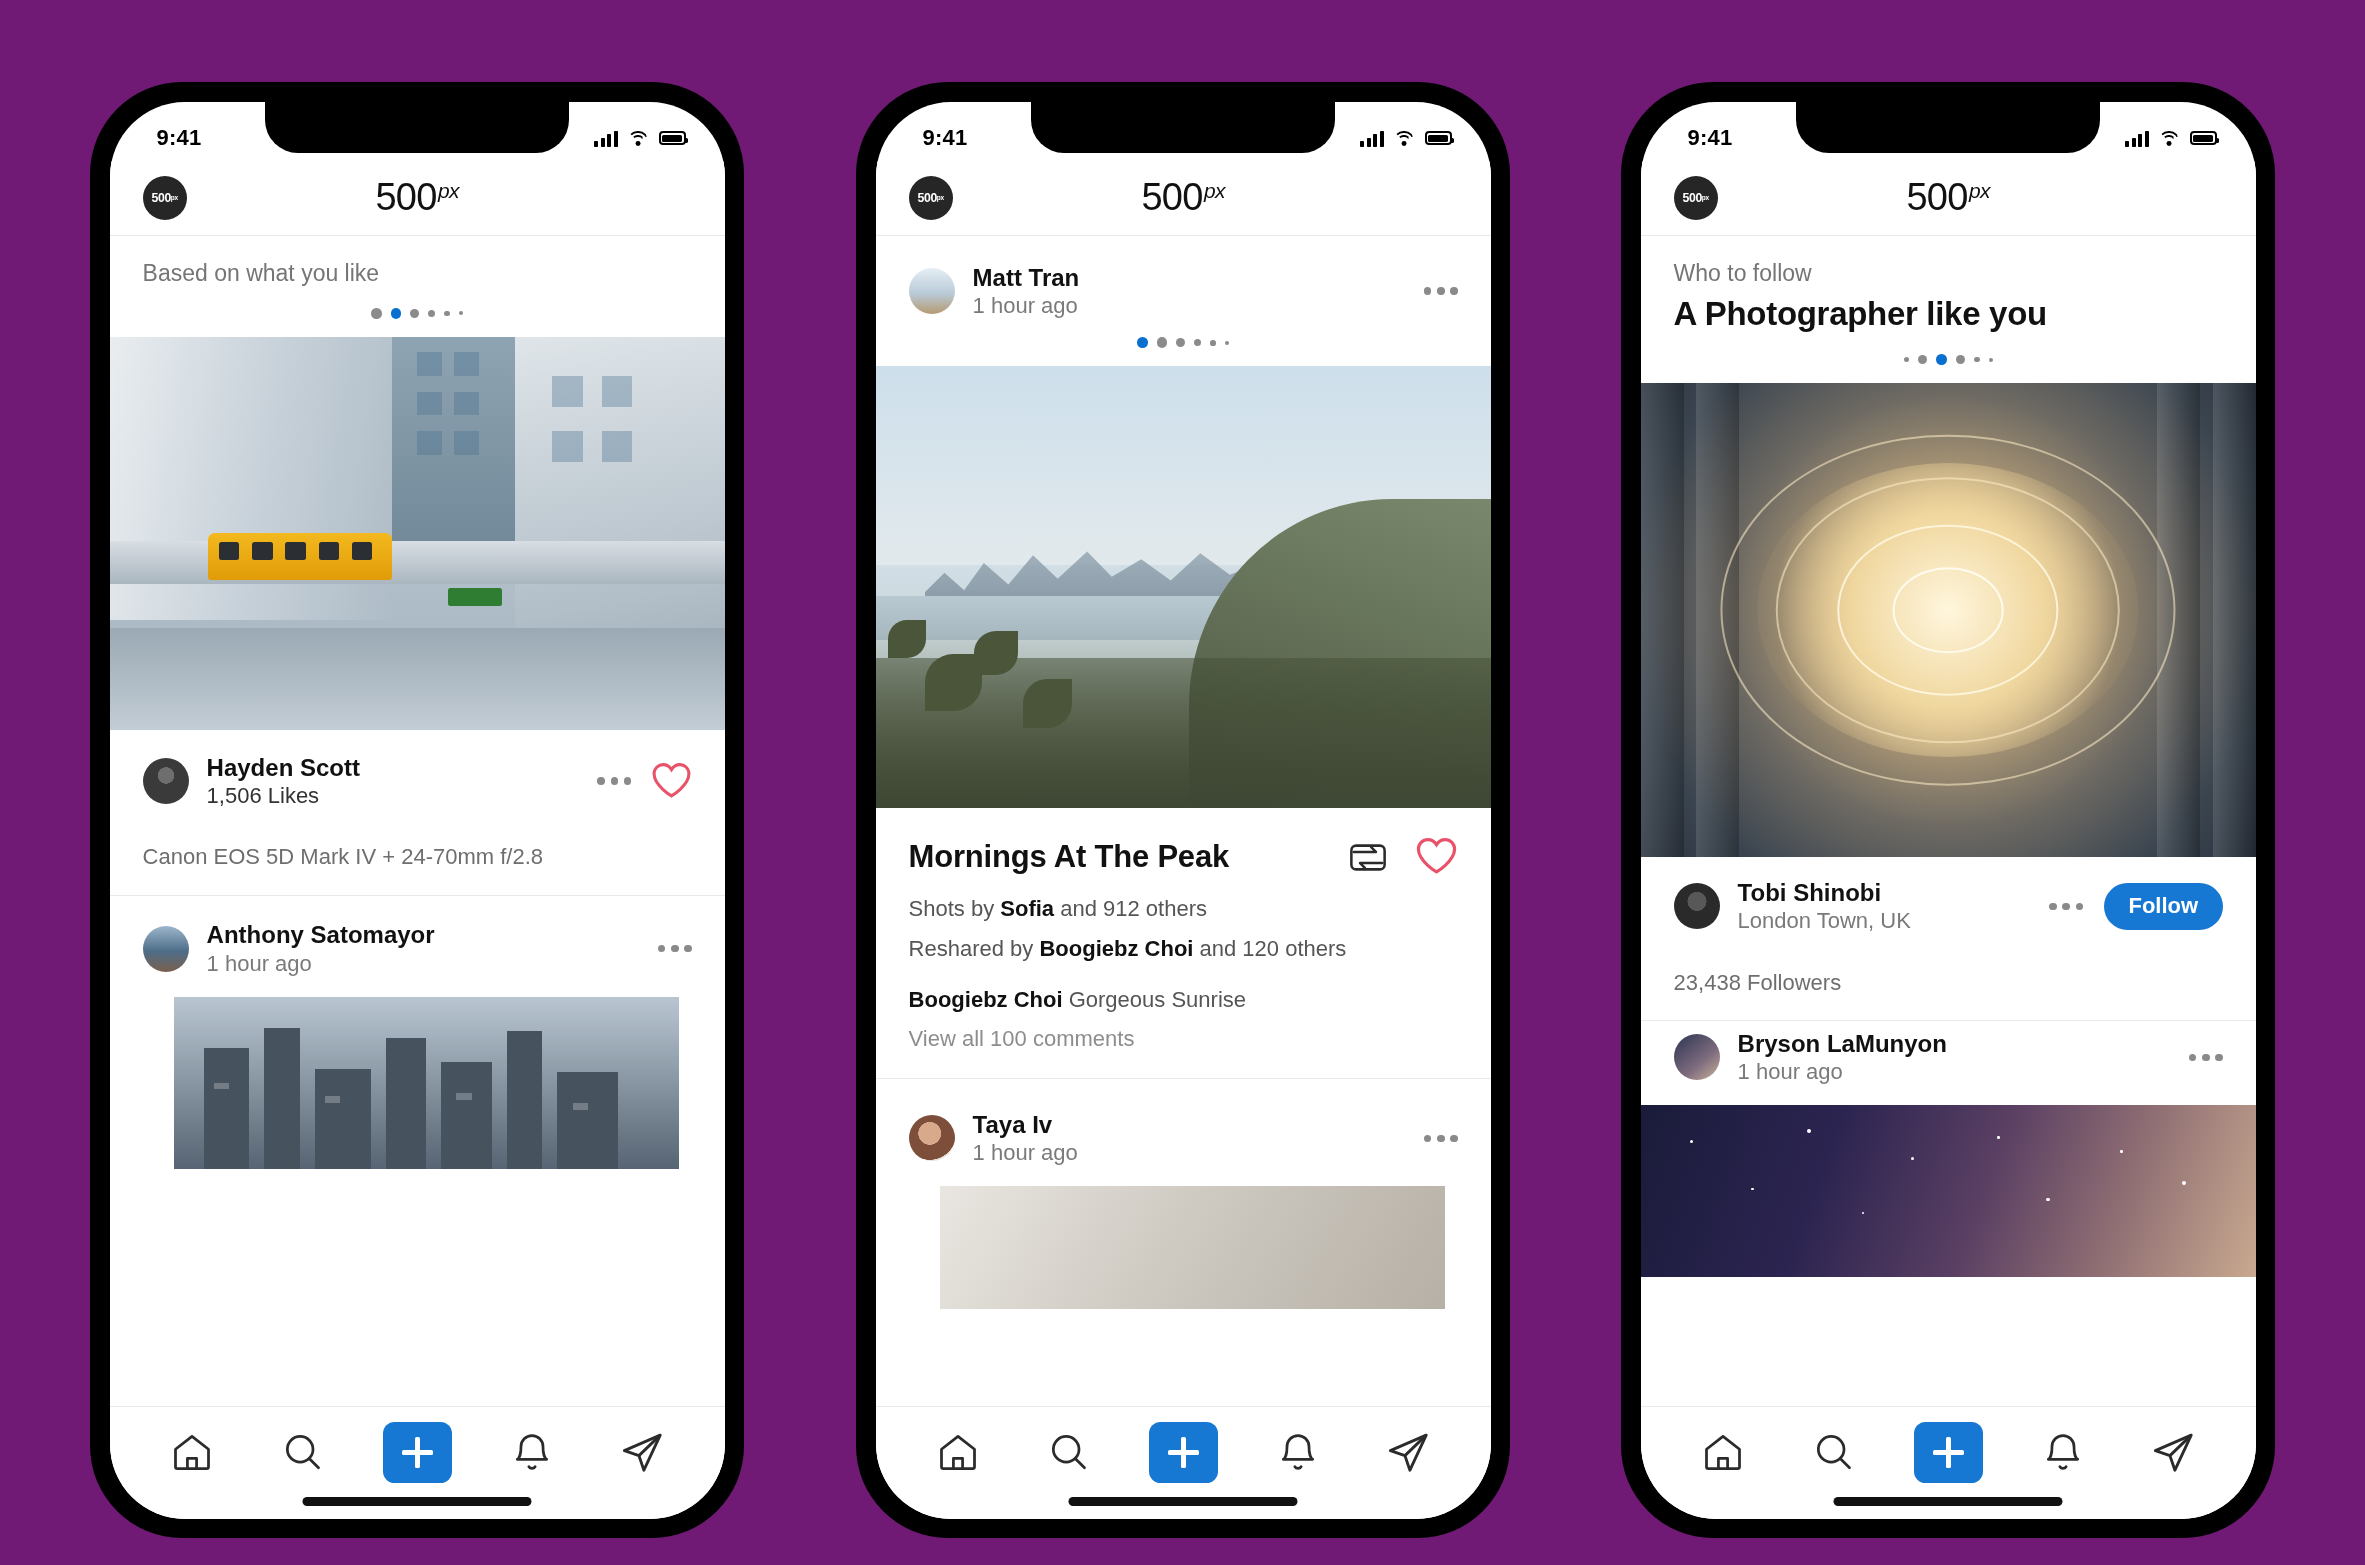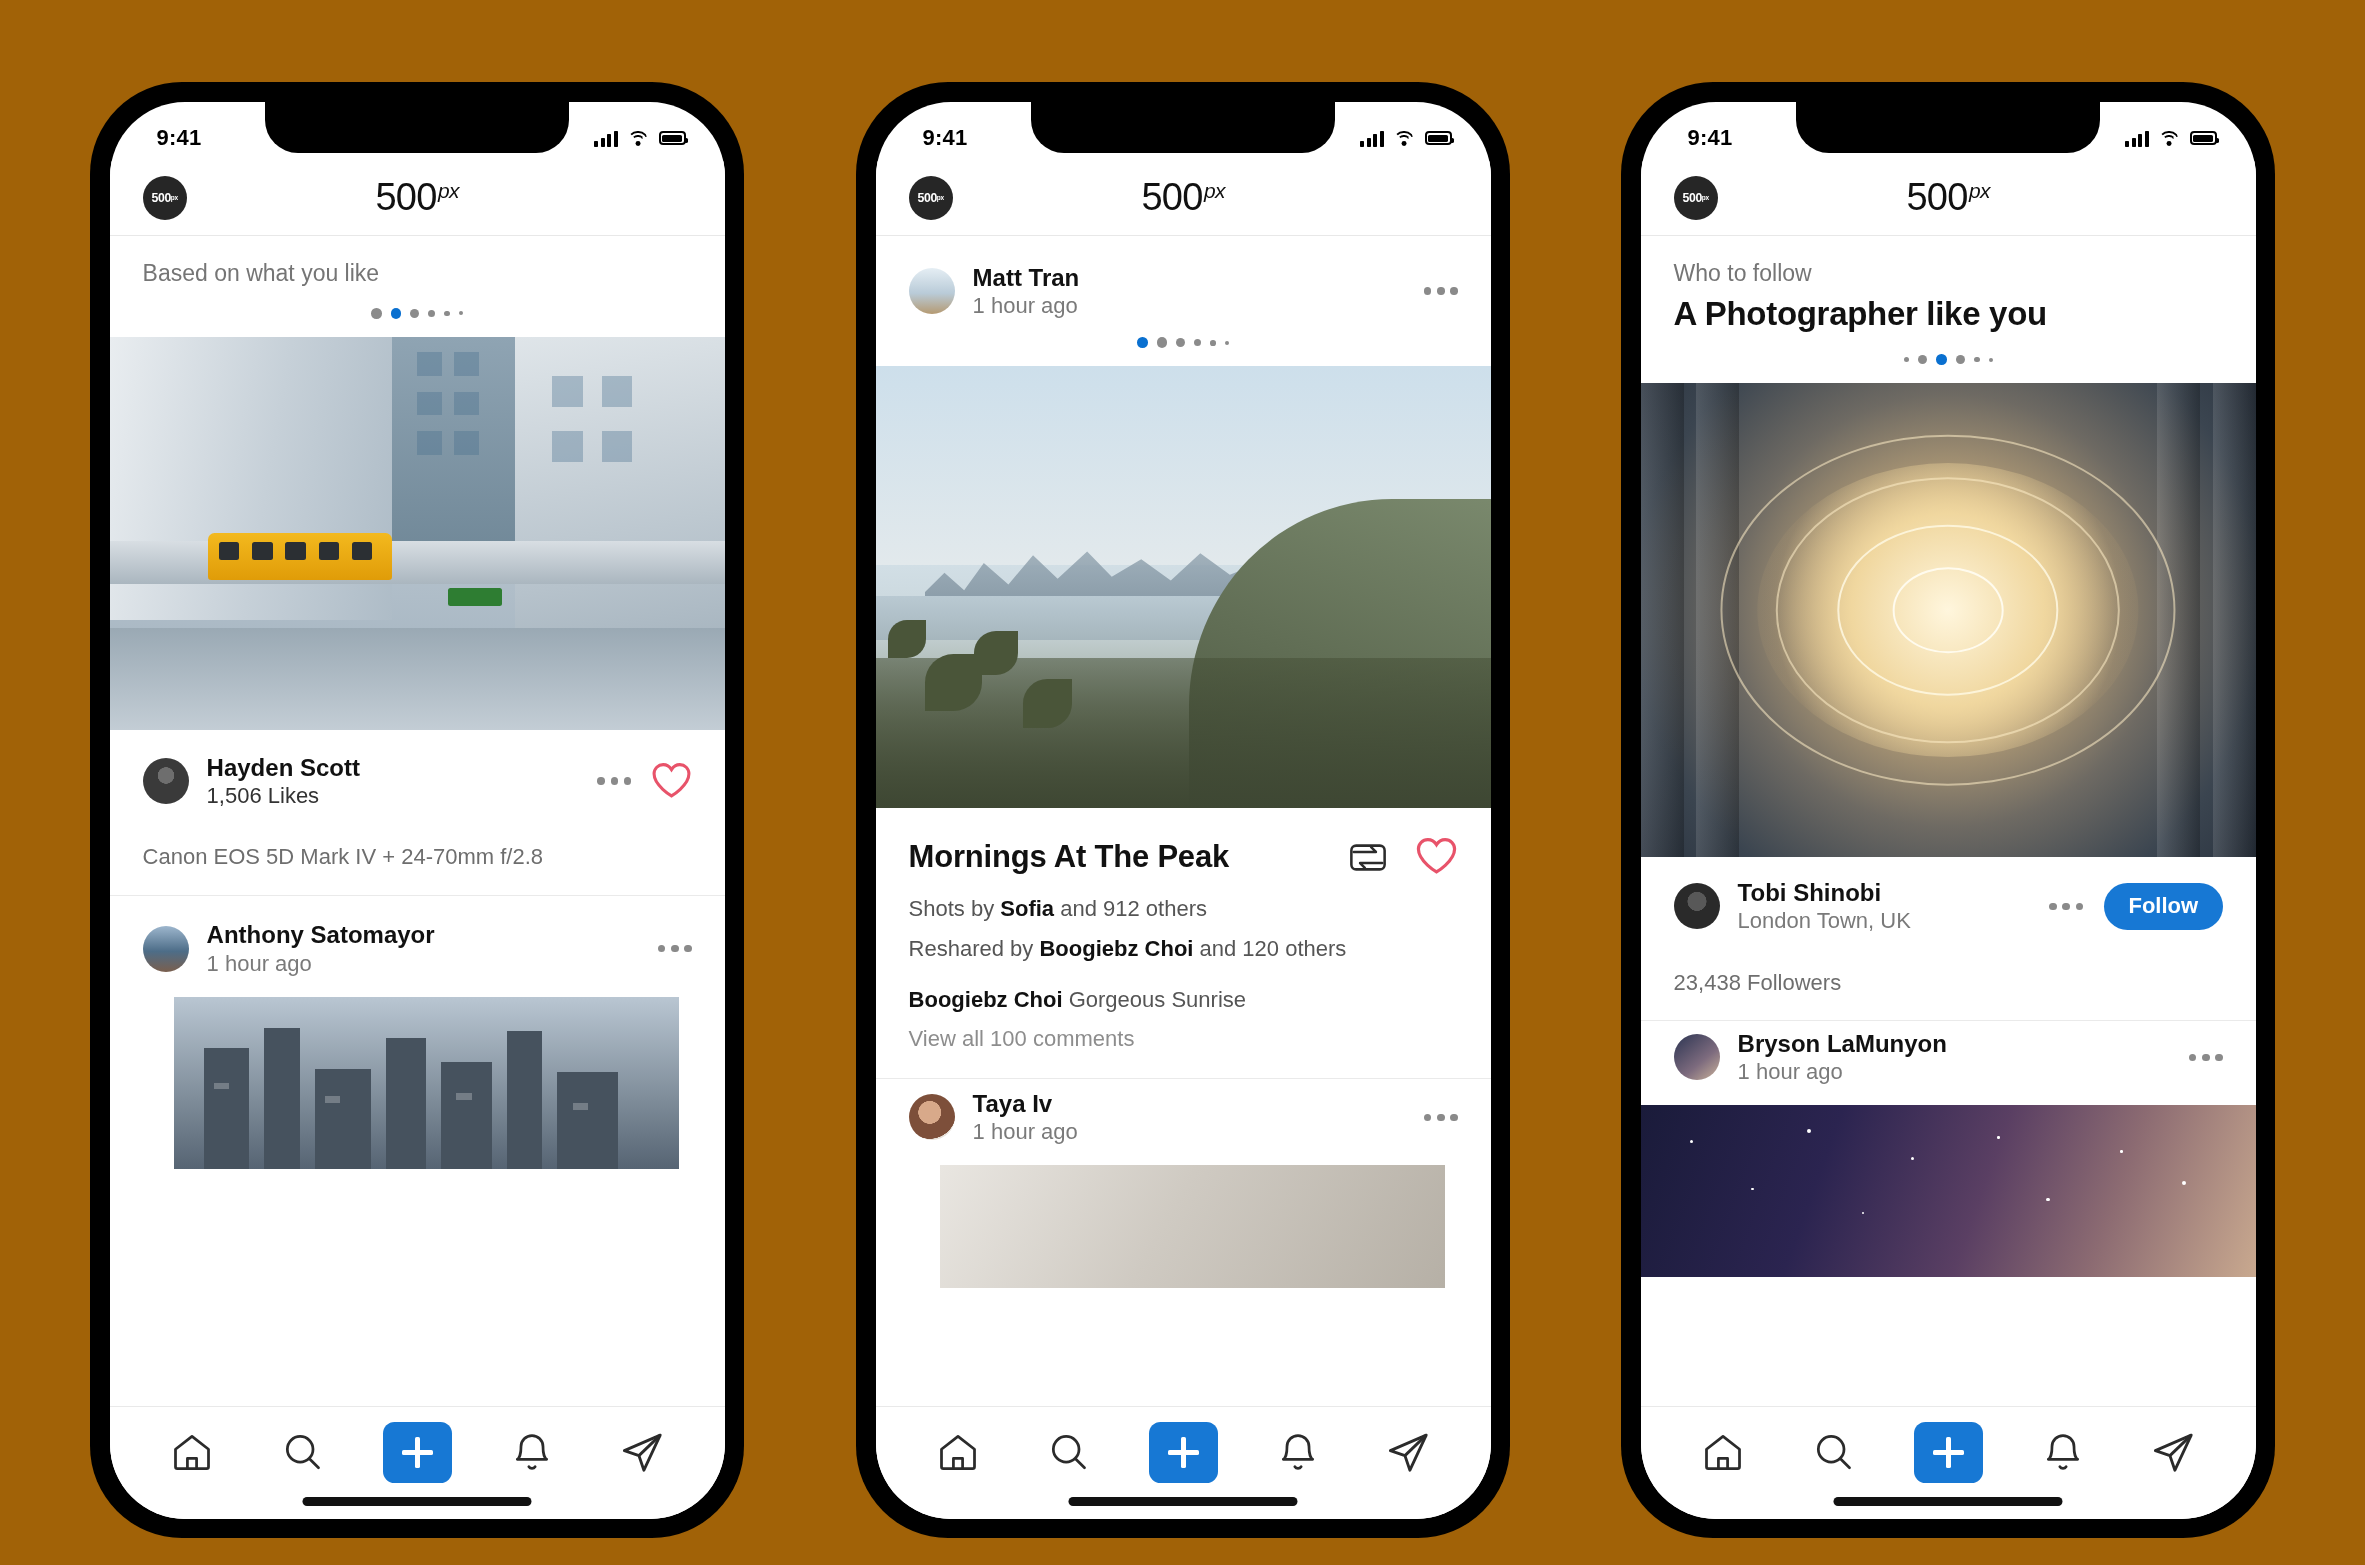"9:41" .canvas { background: #a16207 -> #701a75 }
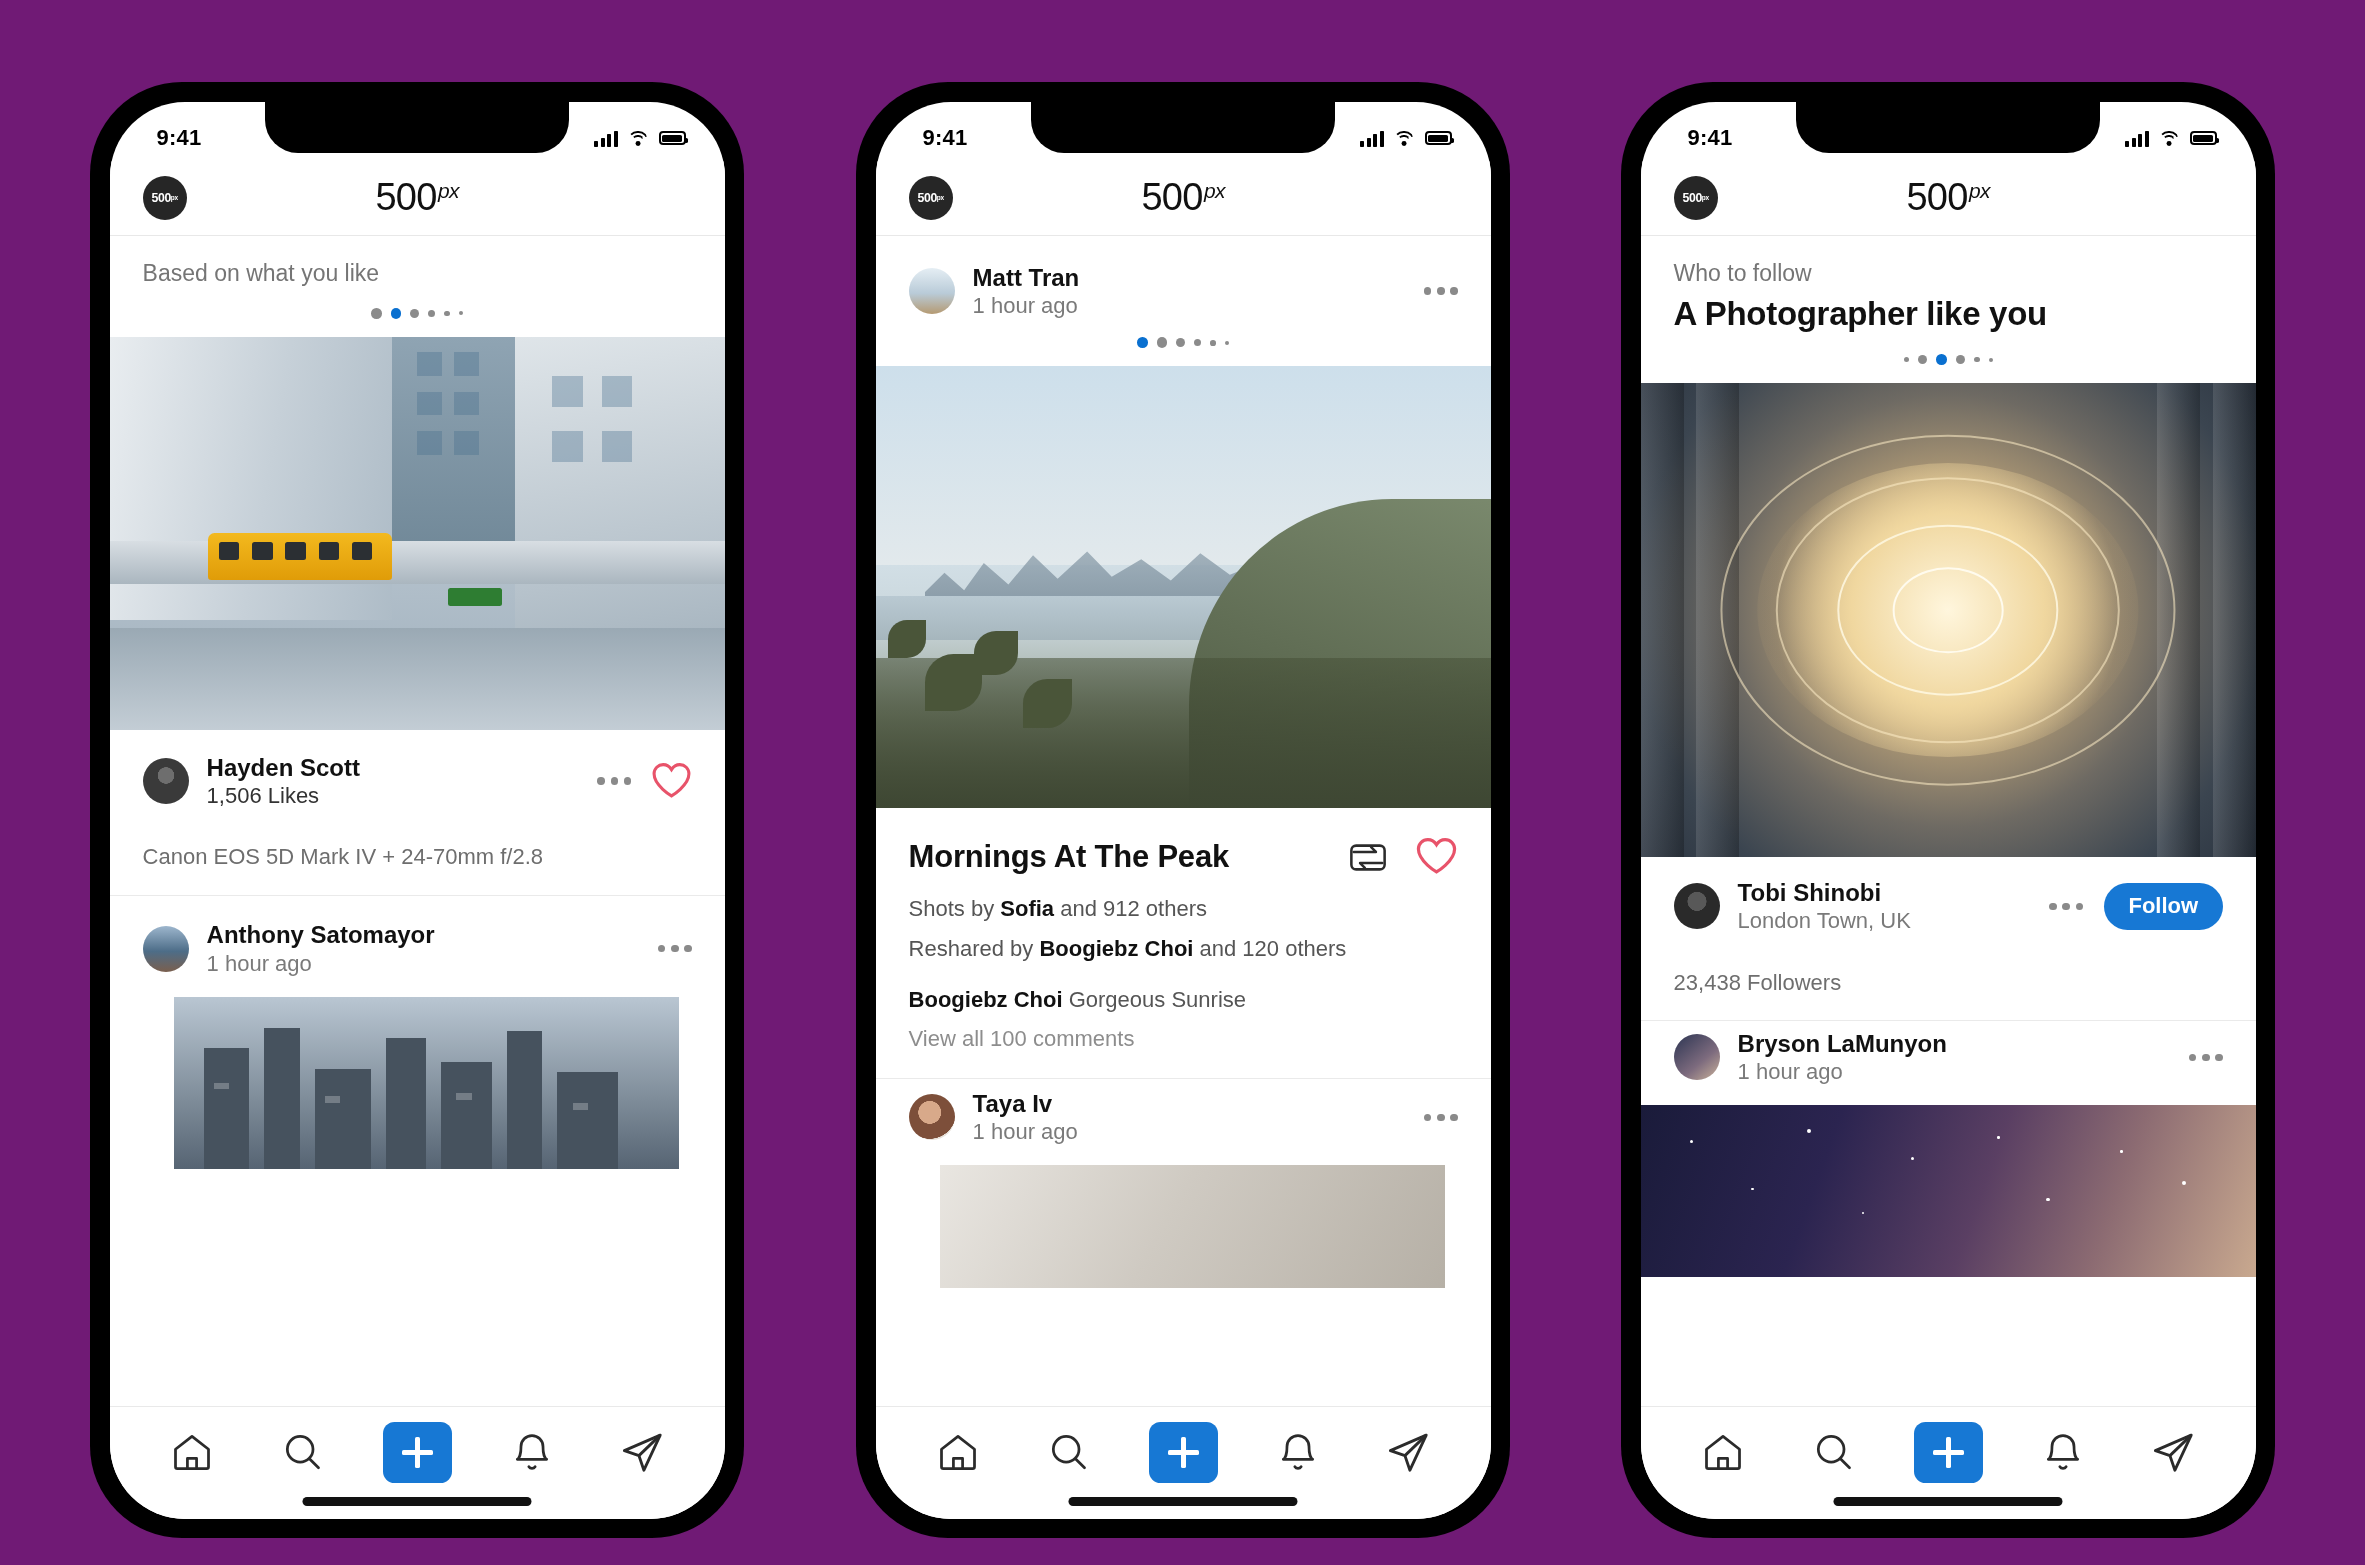"Taya Iv" div.row { margin-top: 10px -> 31px }
